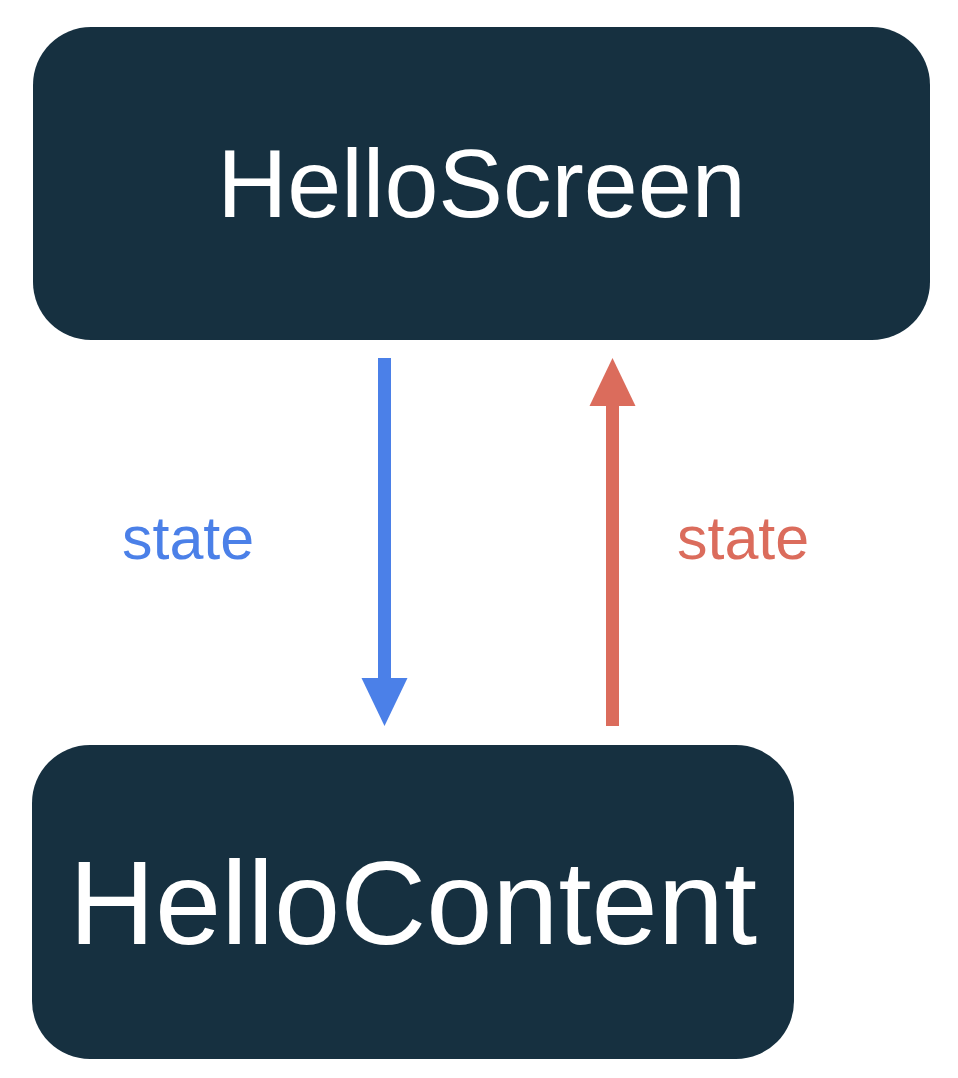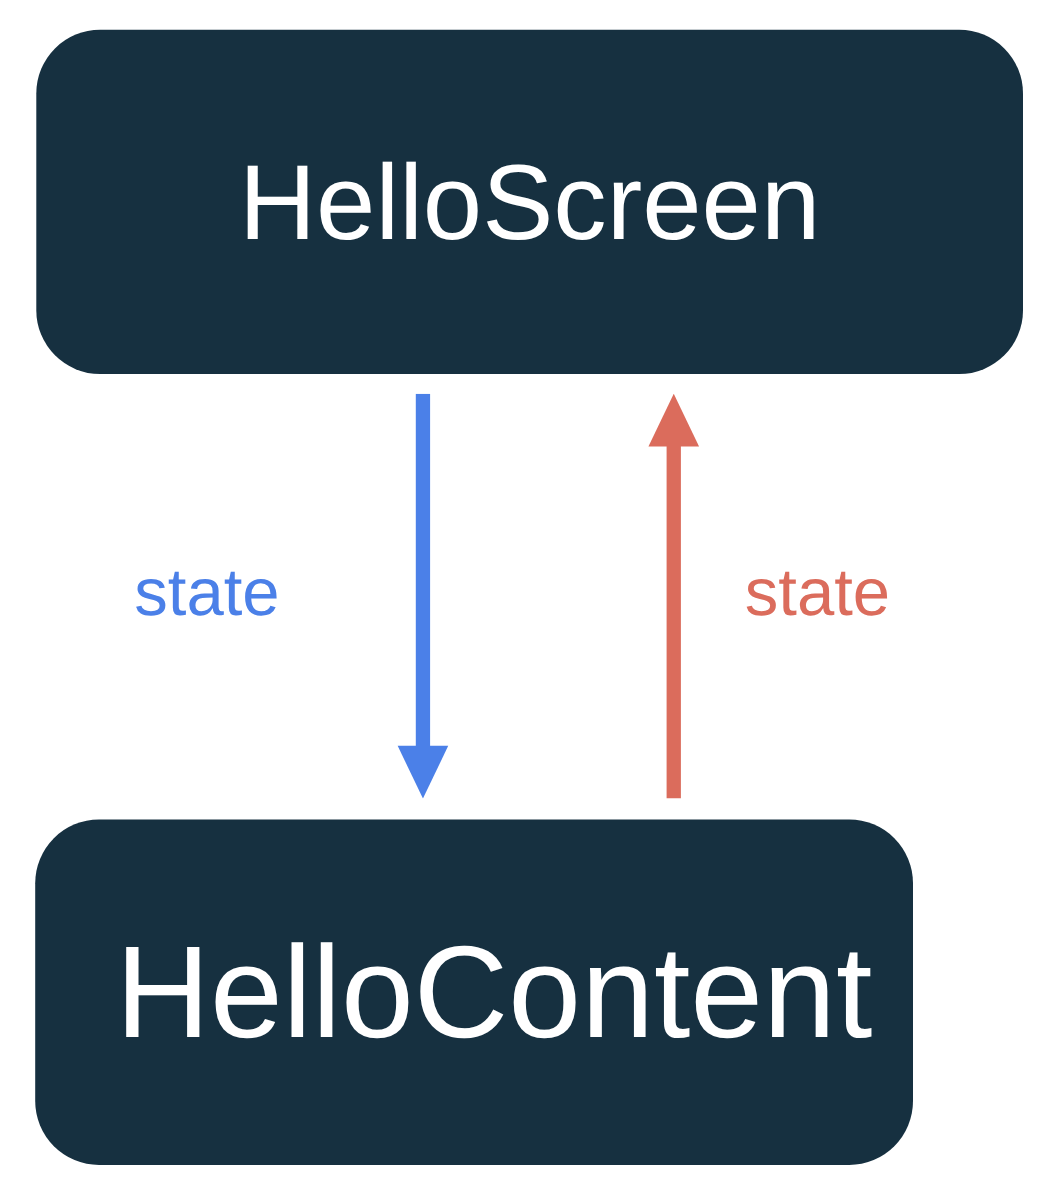"HelloContent" .node-content { padding-left: 36px -> none }
